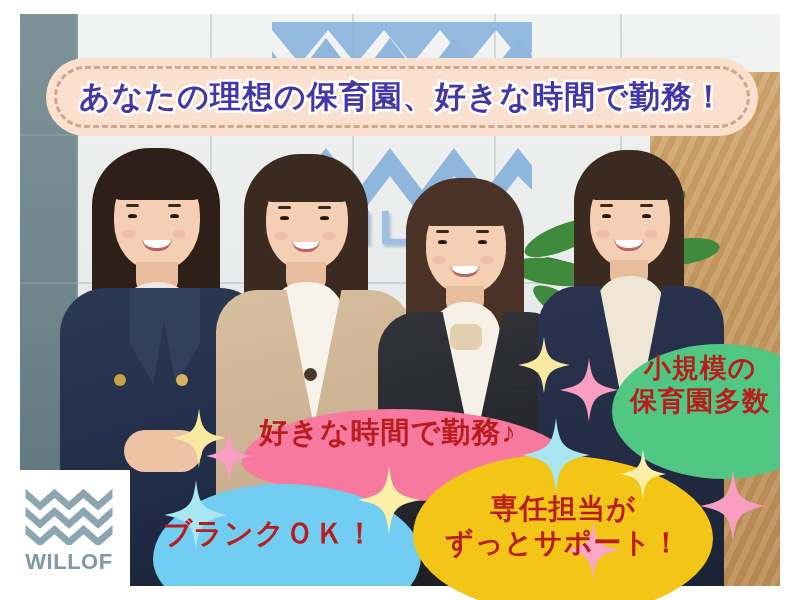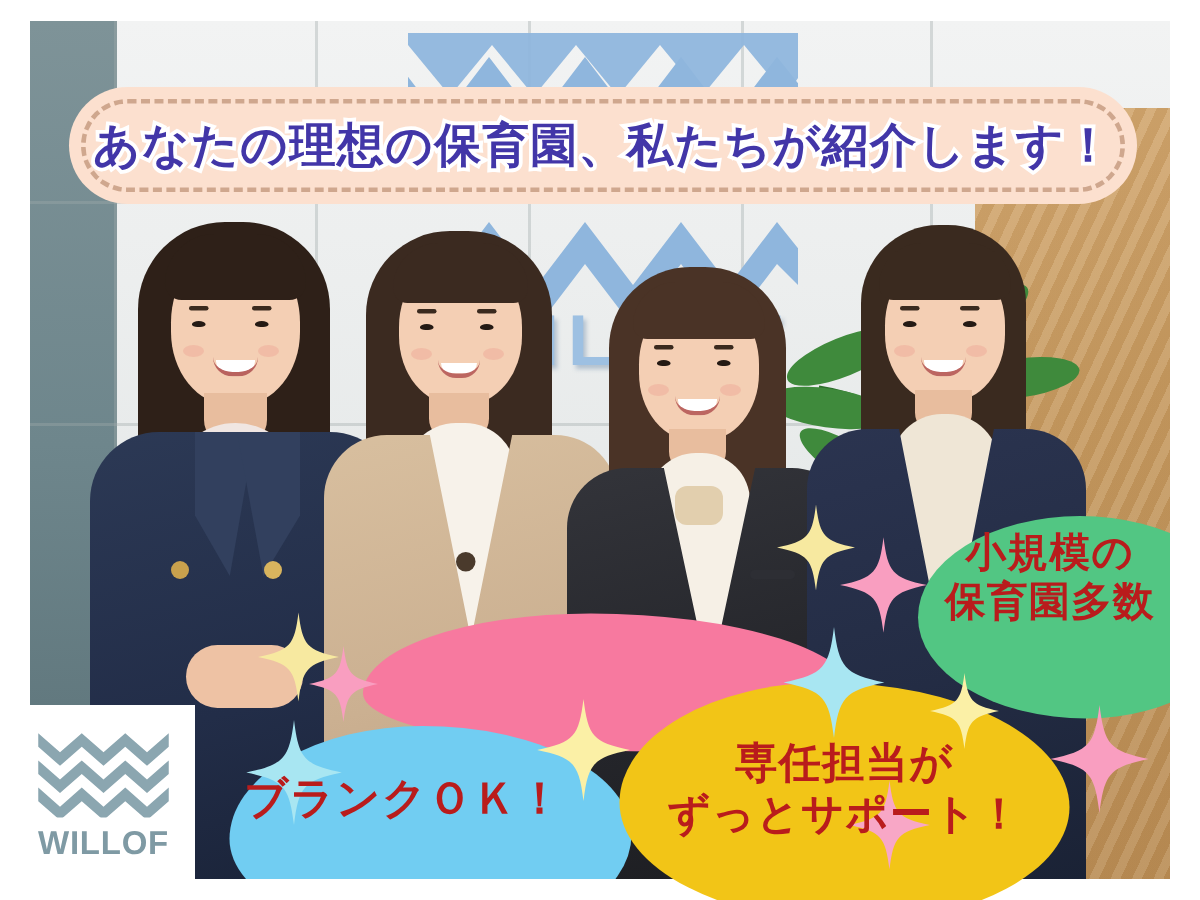"あなたの理想の保育園、私たちが紹介します！" div.banner-text { text: 私たちが紹介します -> 好きな時間で勤務 }
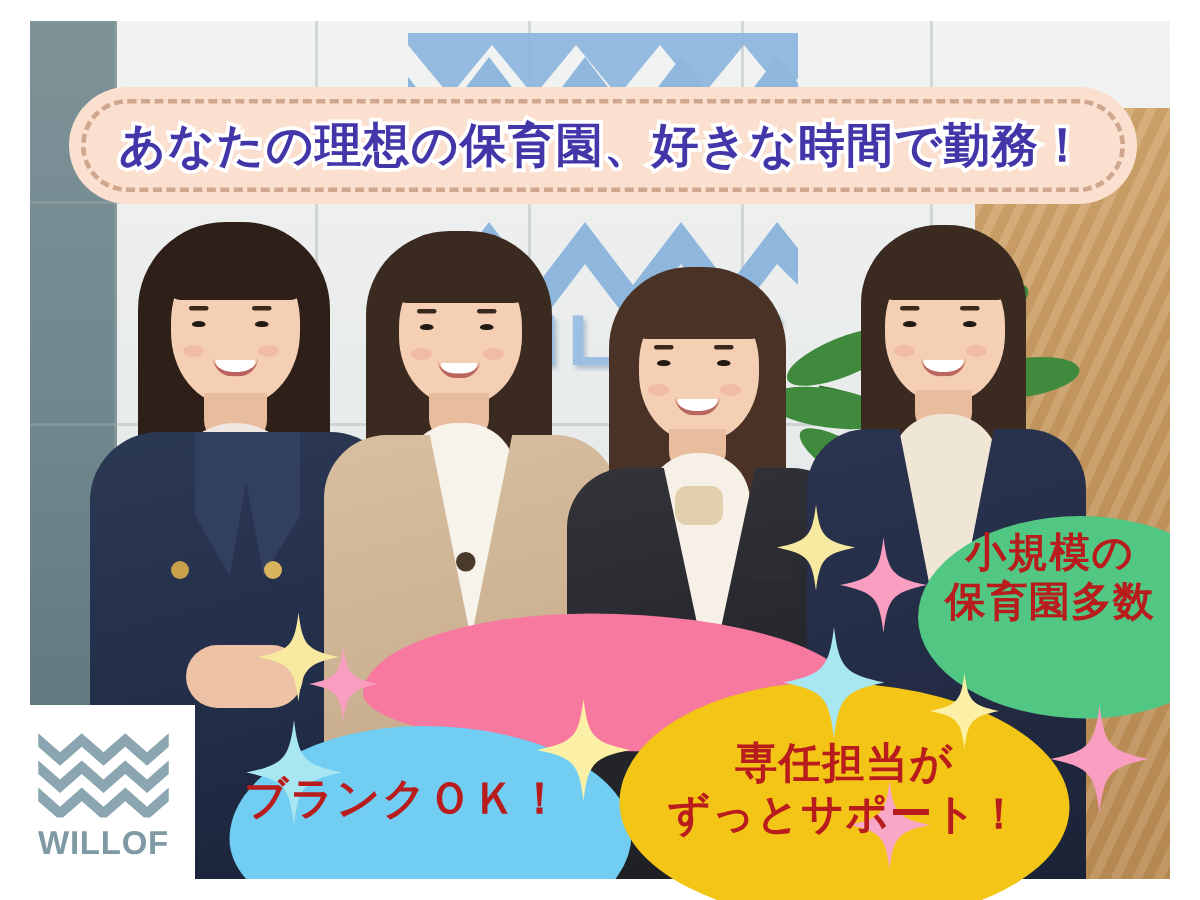"好きな時間で勤務♪" div.blob-label { html: none -> <div>好きな時間で勤務♪</div> }
